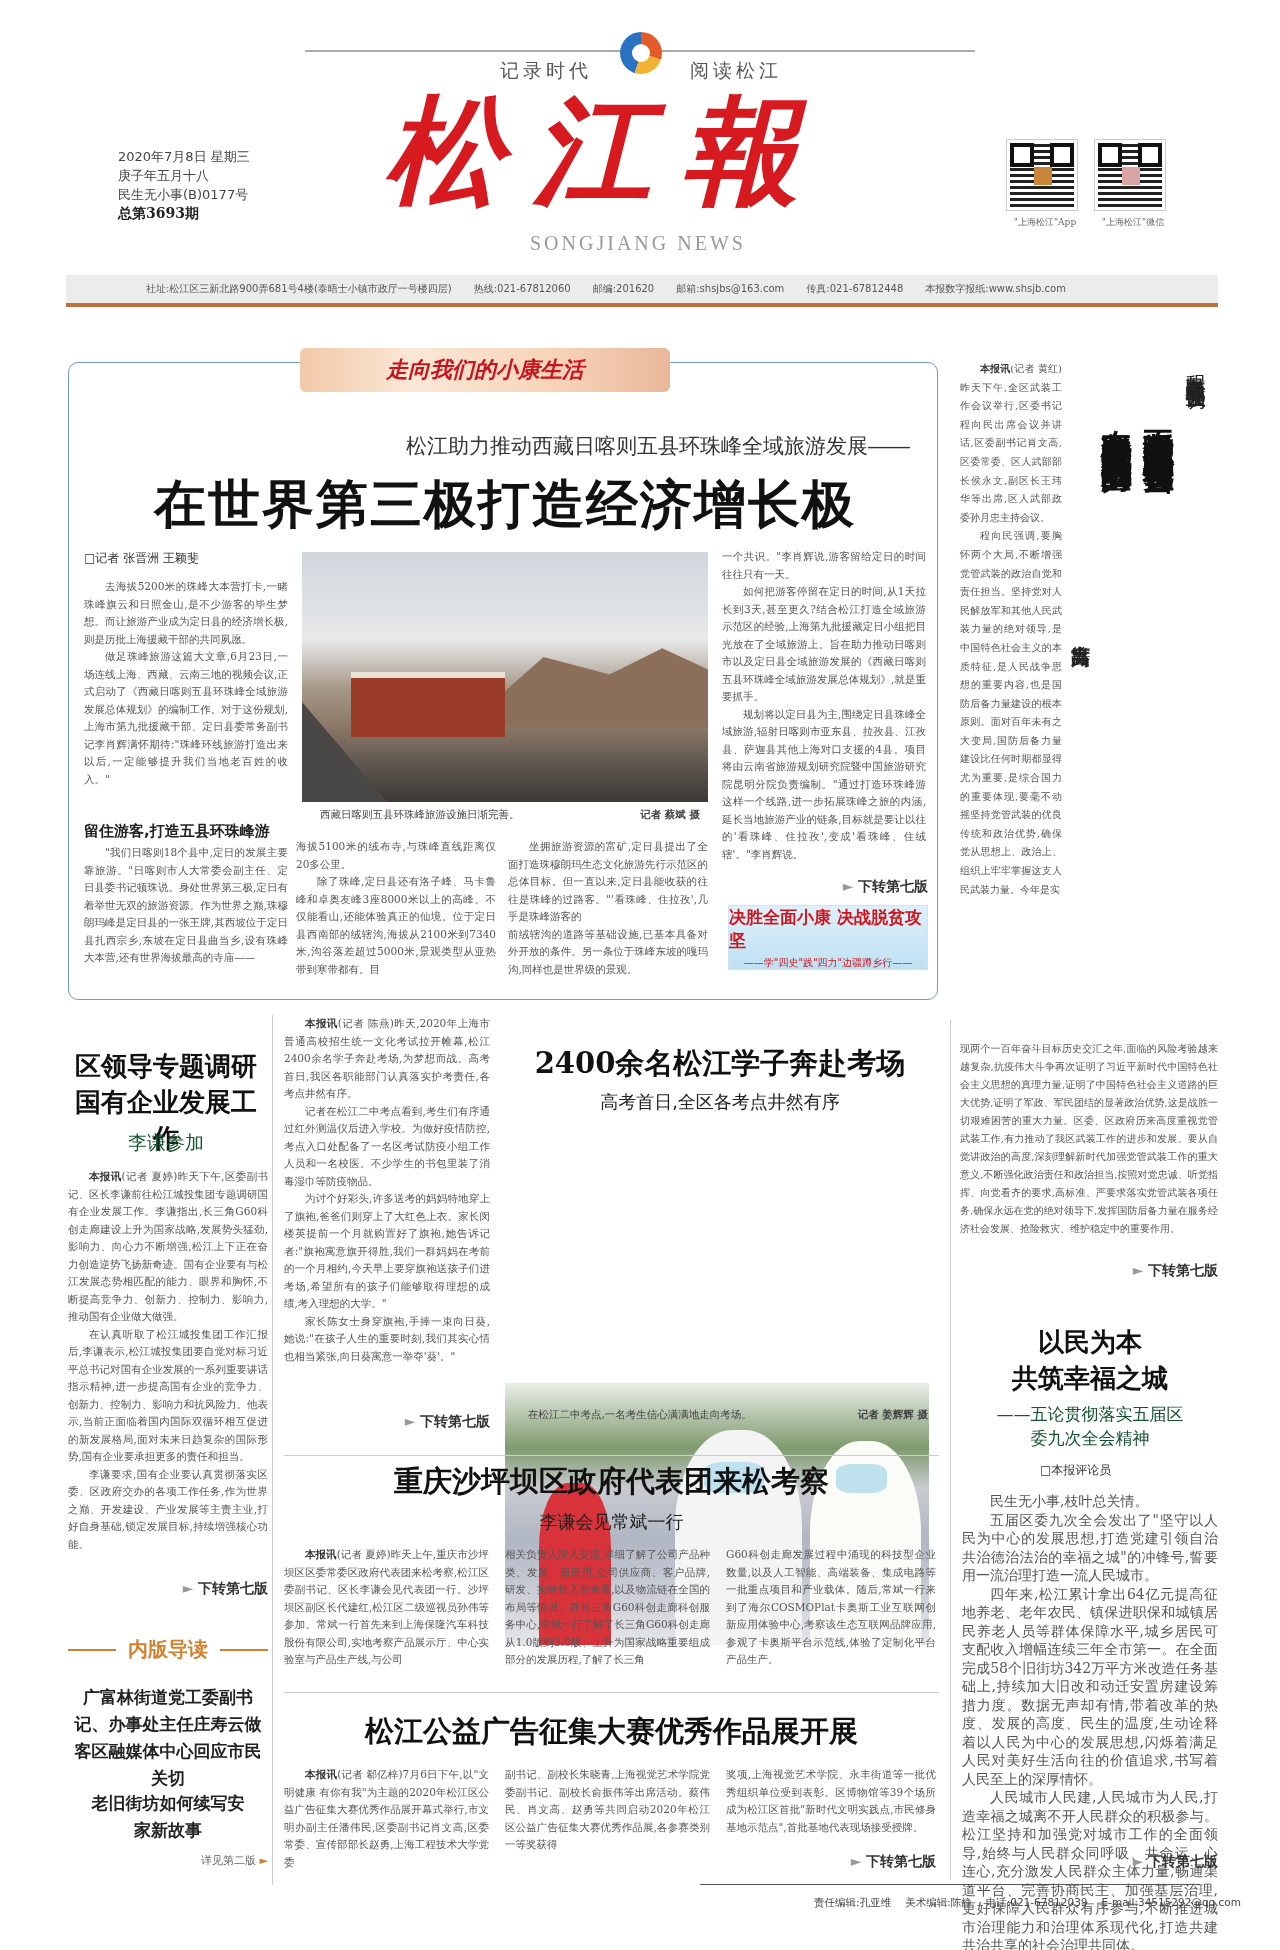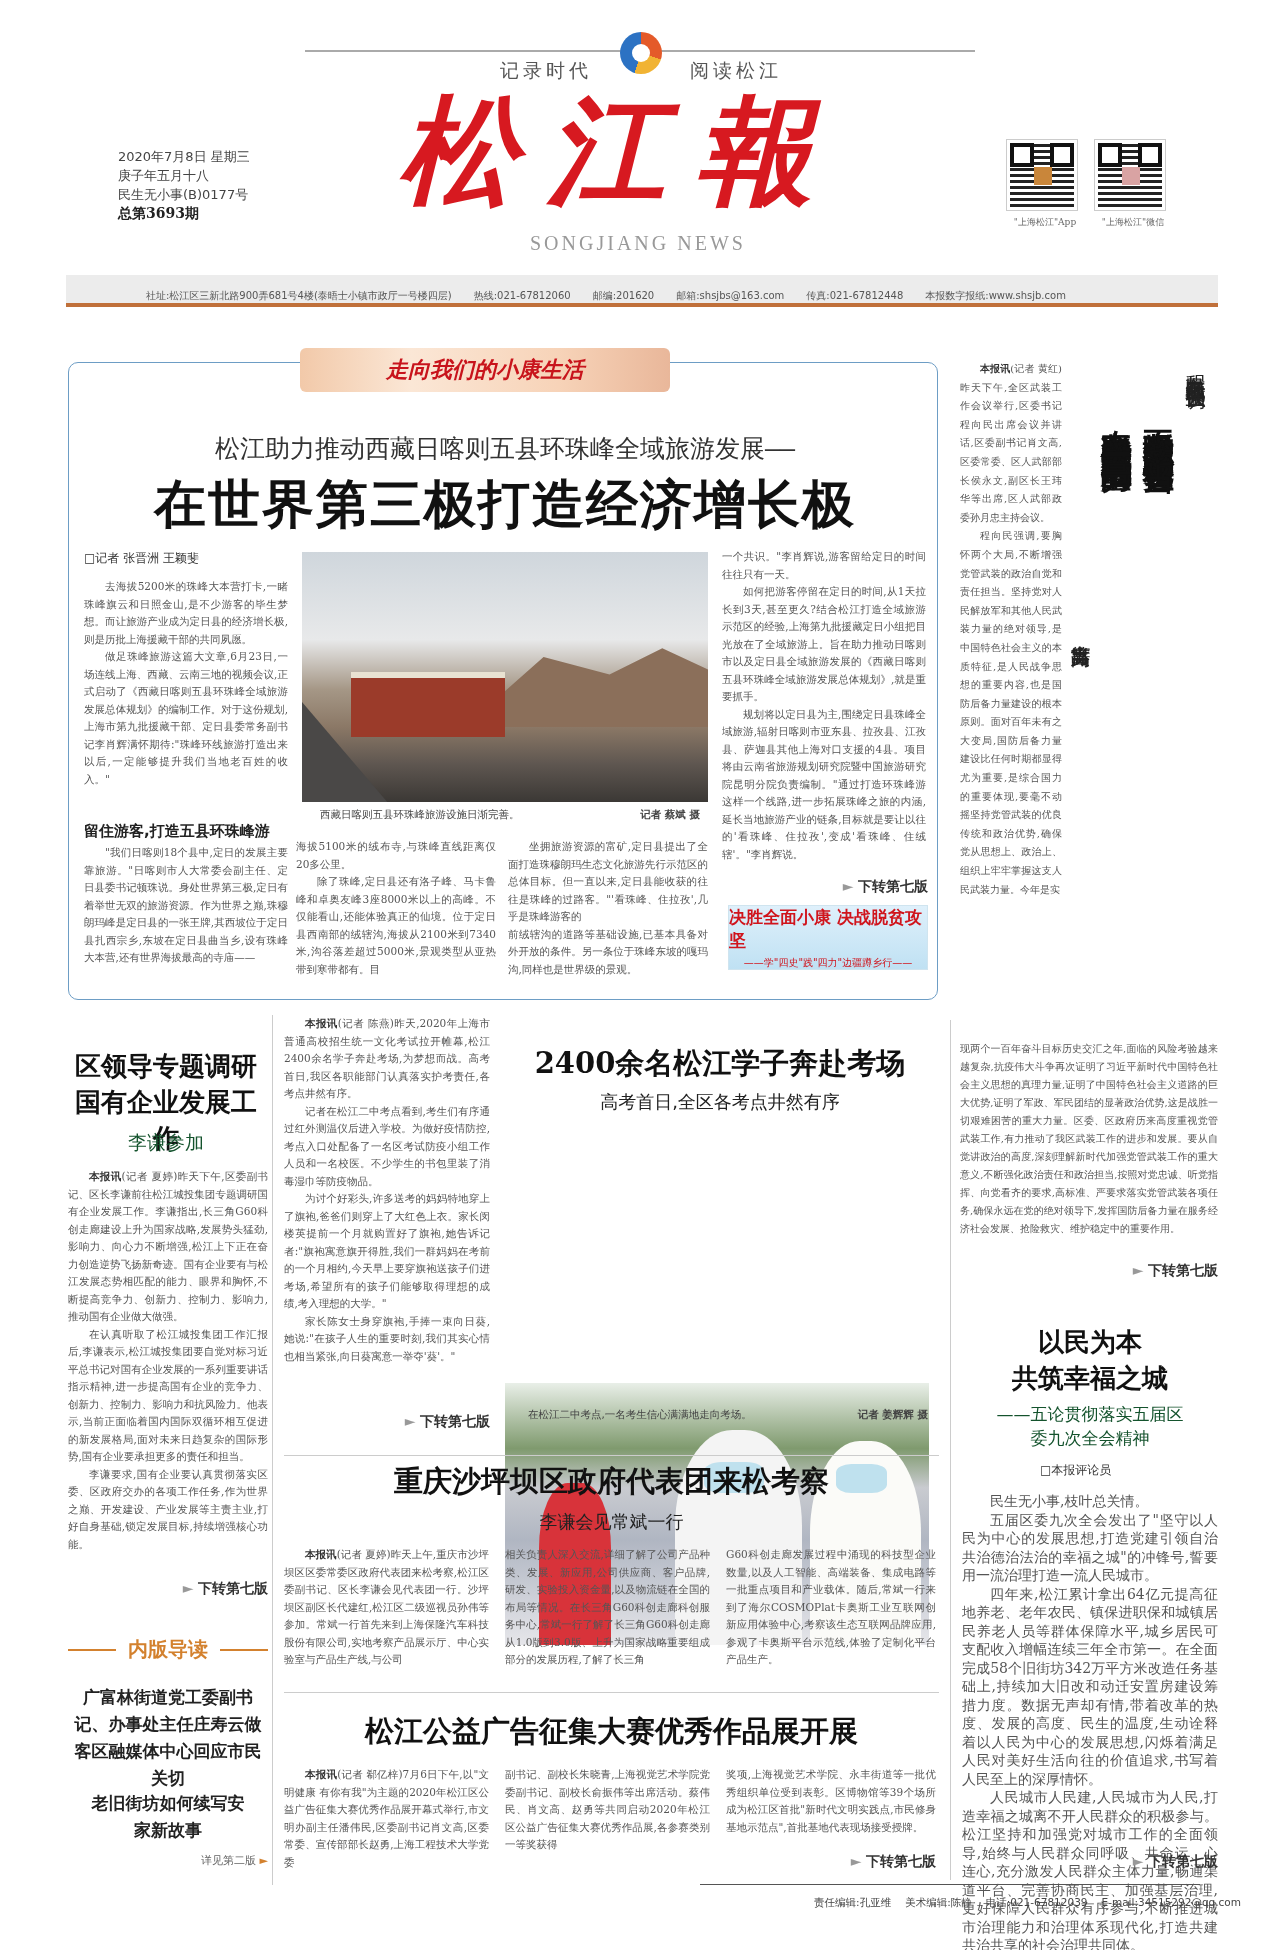"松江報" div.abs { margin-left: 14px -> none }
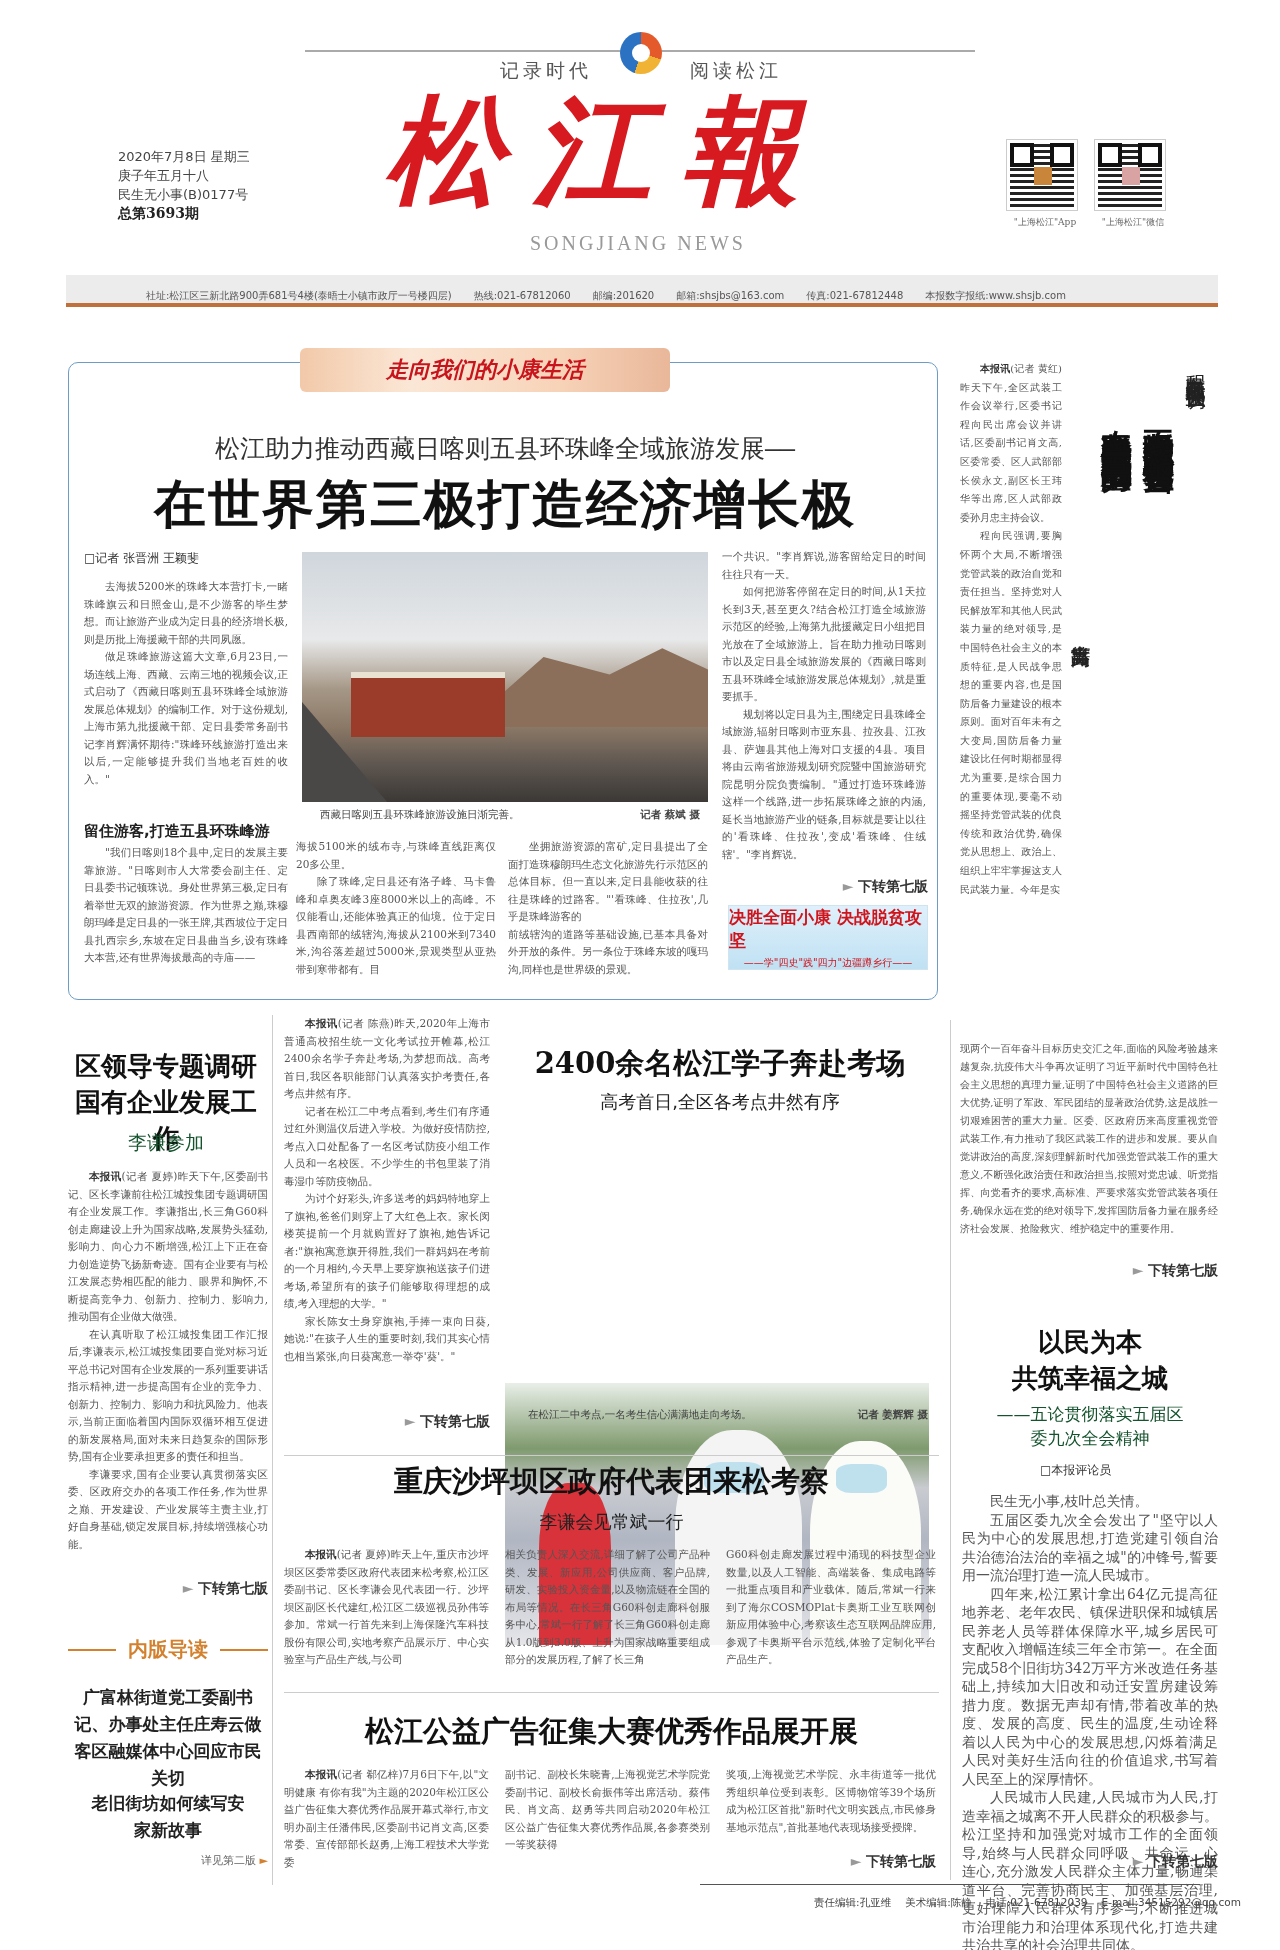"社址:松江区三新北路900弄681号4楼(泰晤士小镇市政厅一号楼四层)" .infobar { align-items: flex-end -> center }
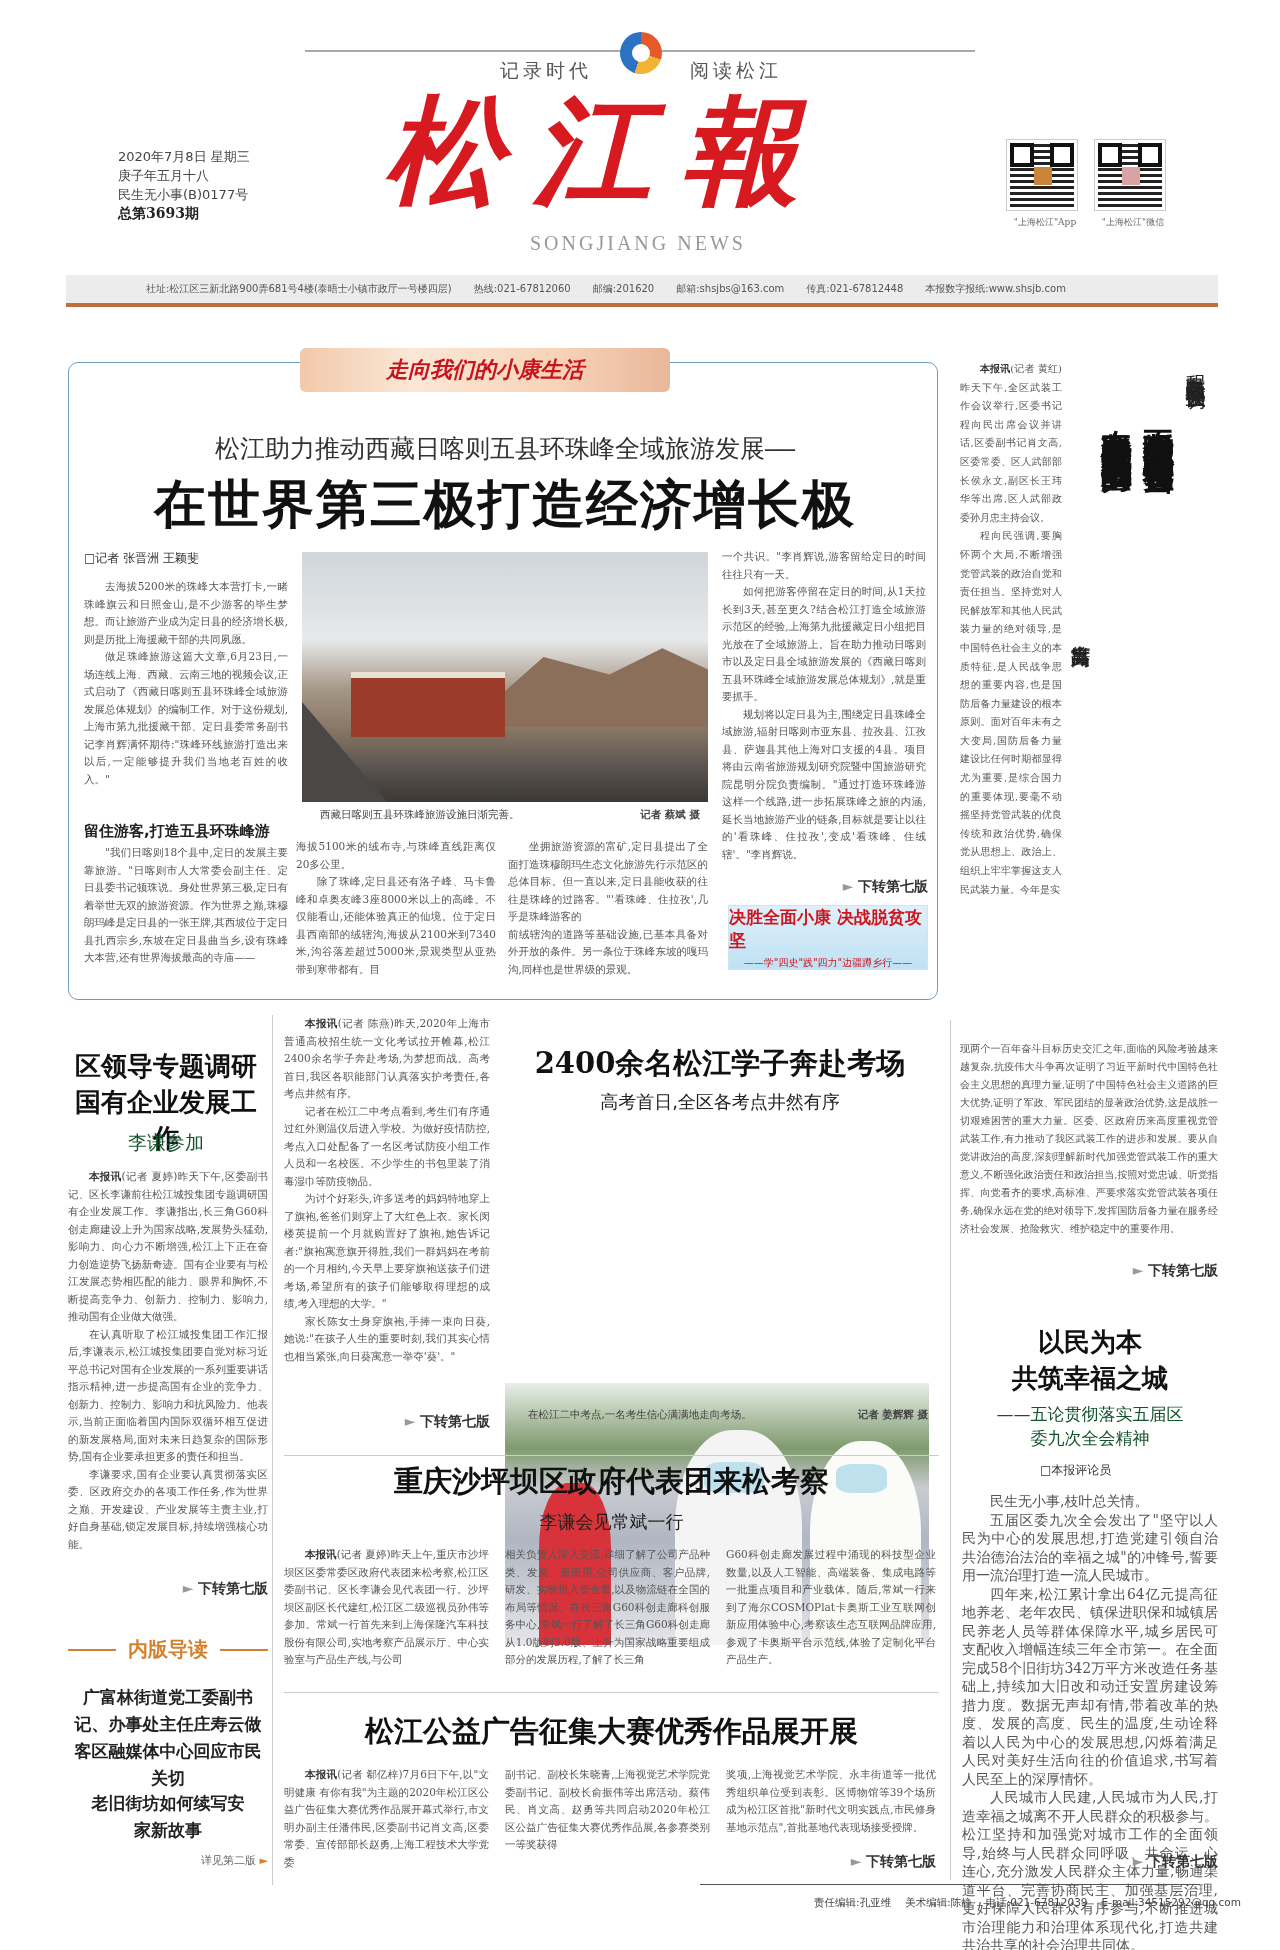"松江助力推动西藏日喀则五县环珠峰全域旅游发展——" .kicker { font-family: Liberation Mono, monospace -> Liberation Sans, sans-serif; font-size: 25px -> 21px; text-align: center -> right }
